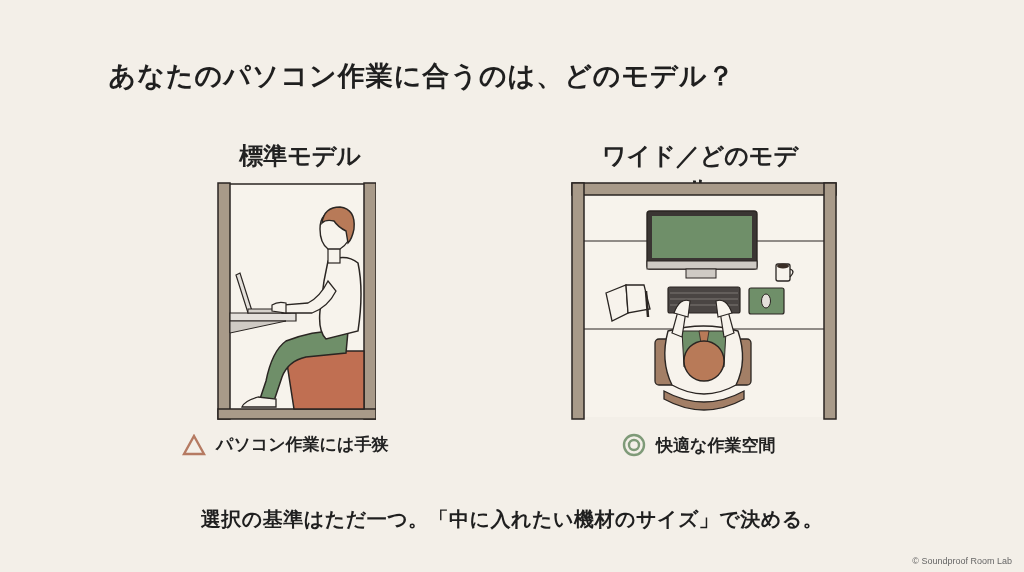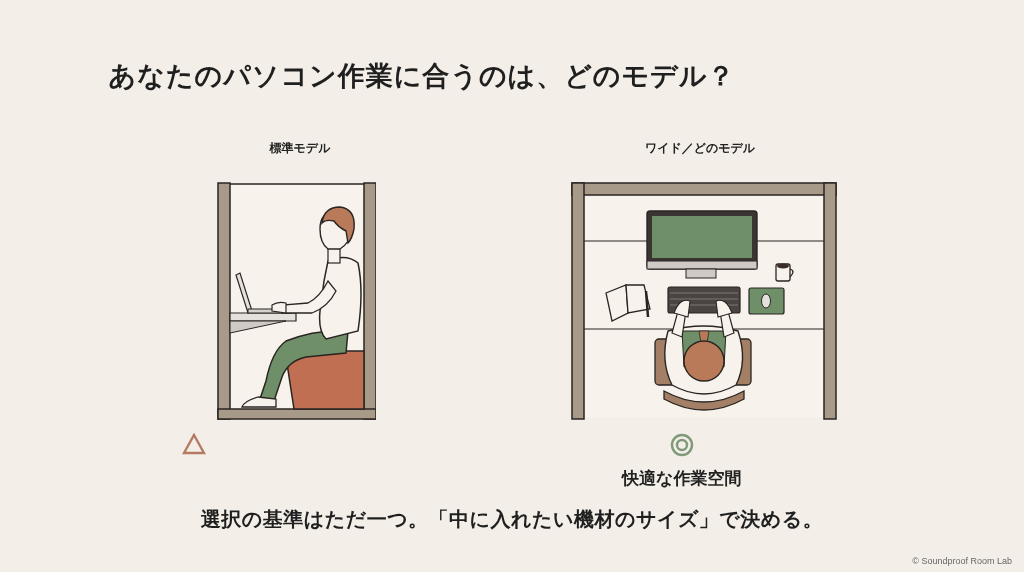"標準モデル" .col-label { font-size: 12px -> 24px }
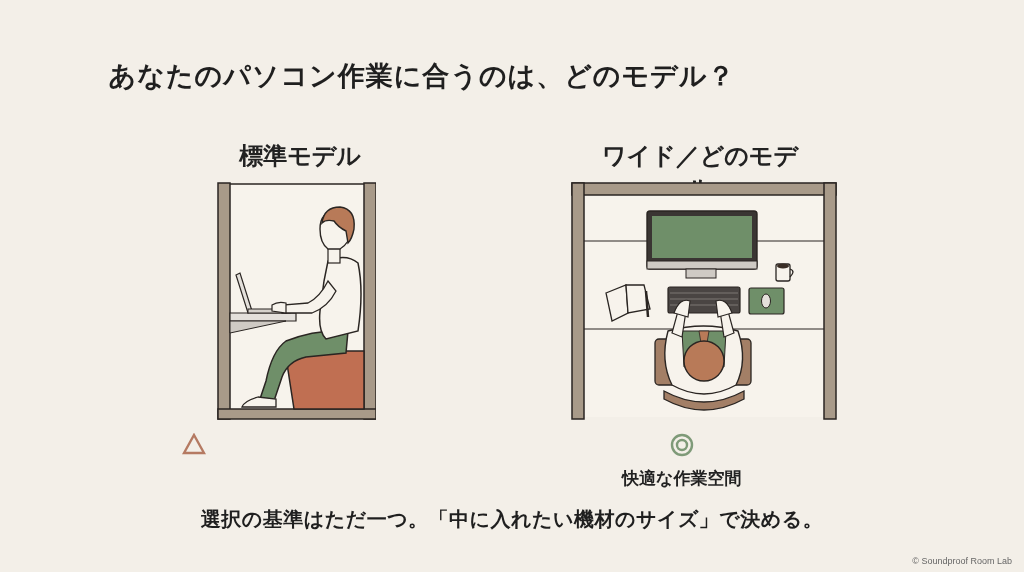"パソコン作業には手狭" span { html: none -> <span>パソコン作業には手狭</span> }
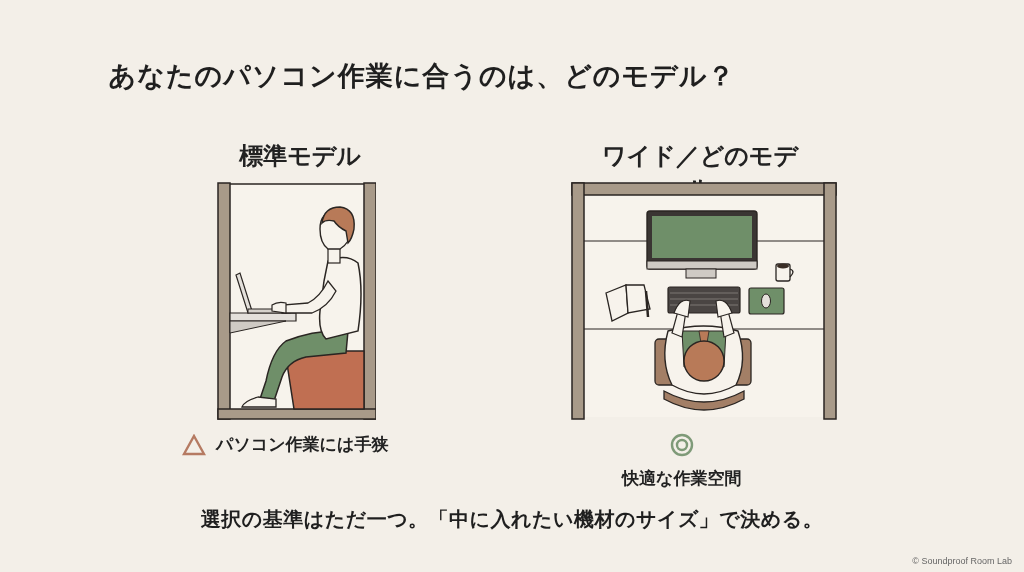"快適な作業空間" .verdict.right { flex-direction: column -> none }
